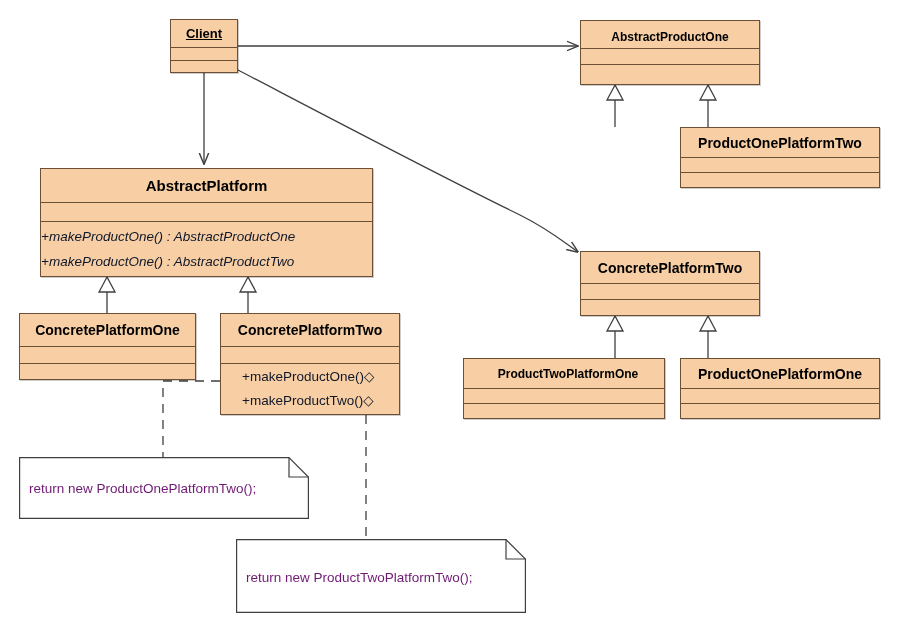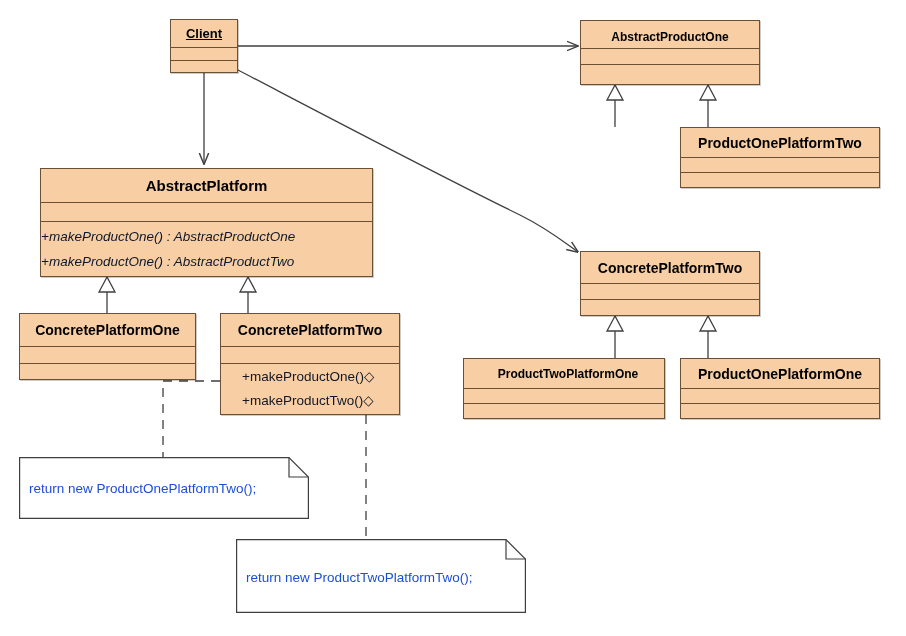"return new ProductOnePlatformTwo();" .uml-note .note-text { color: #1d4ed8 -> #701a75 }
